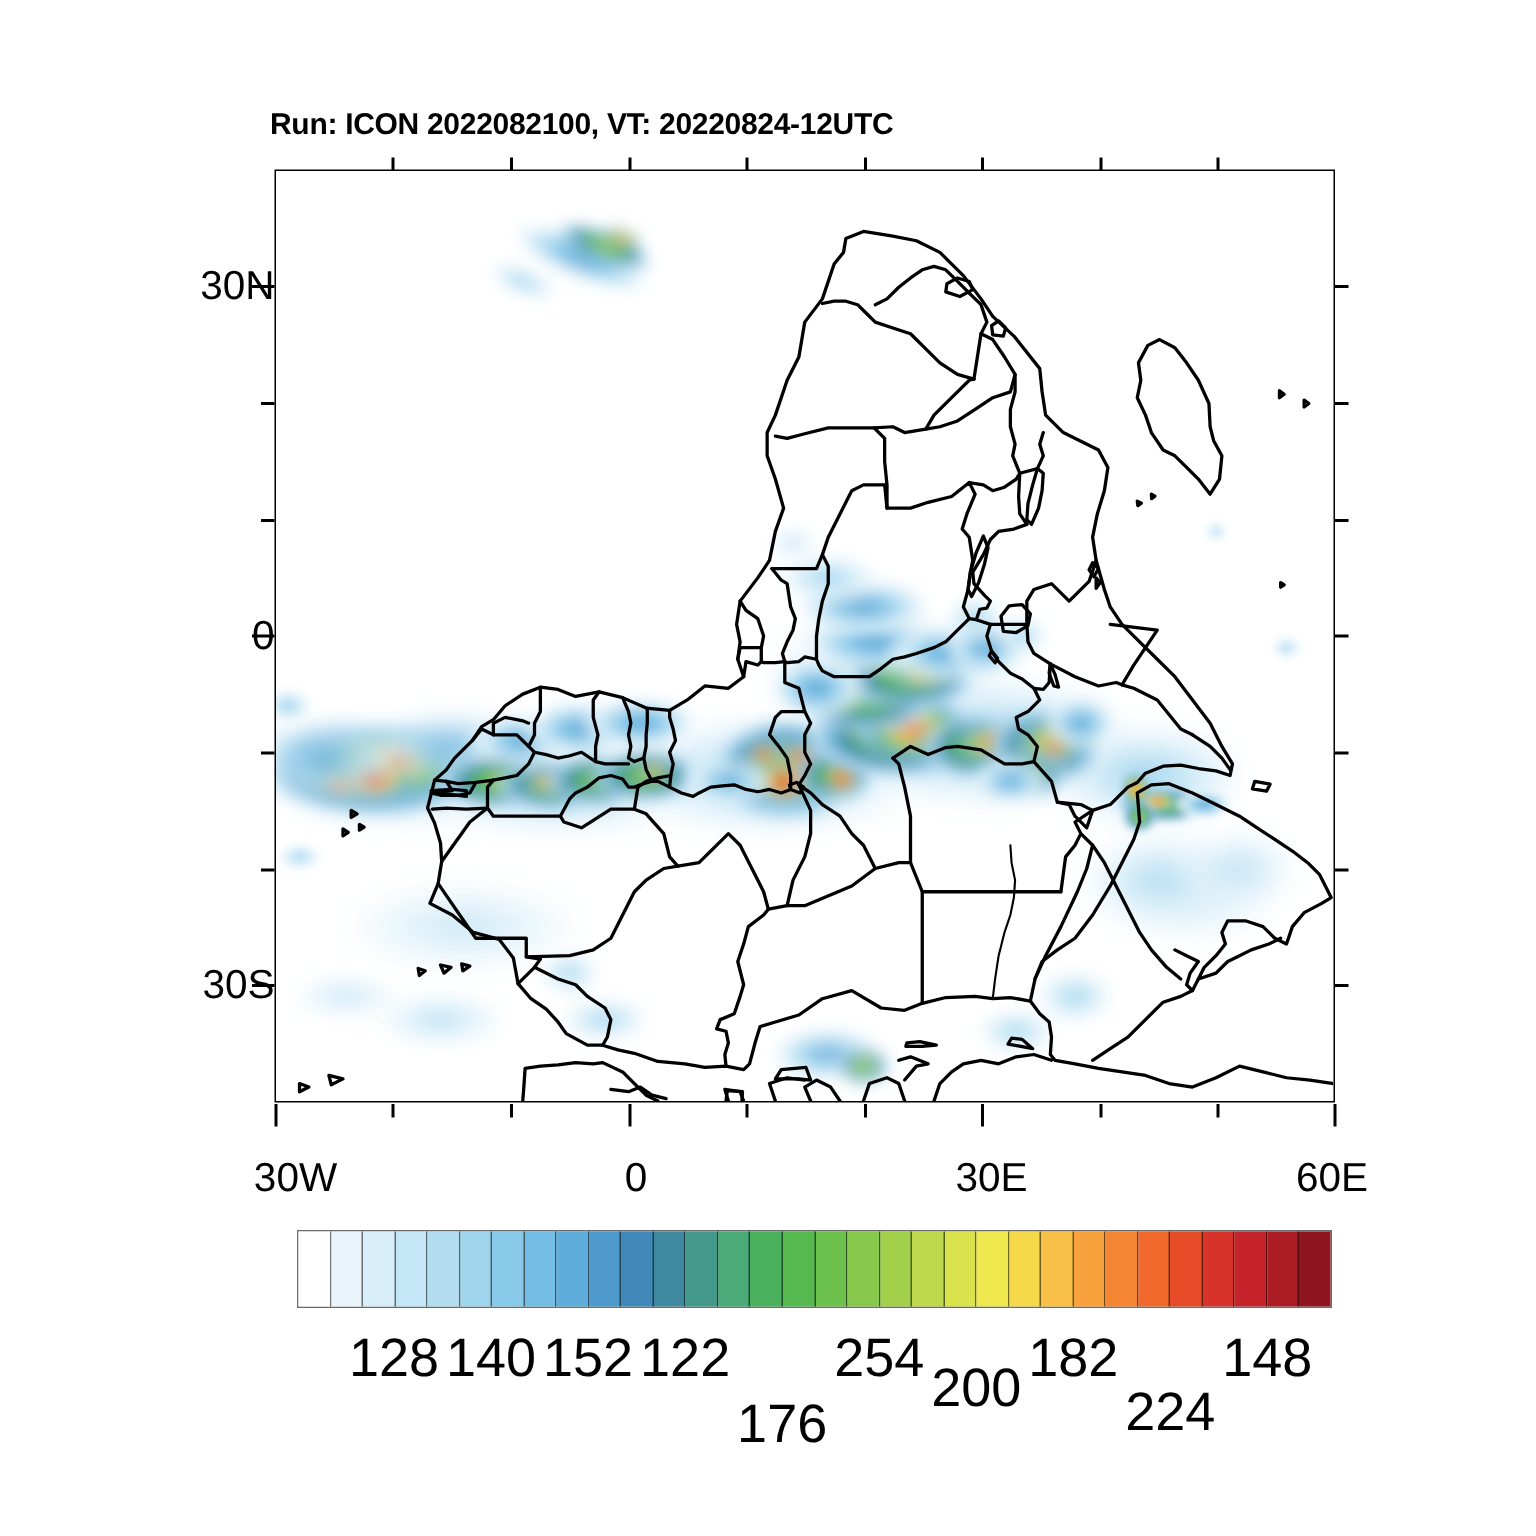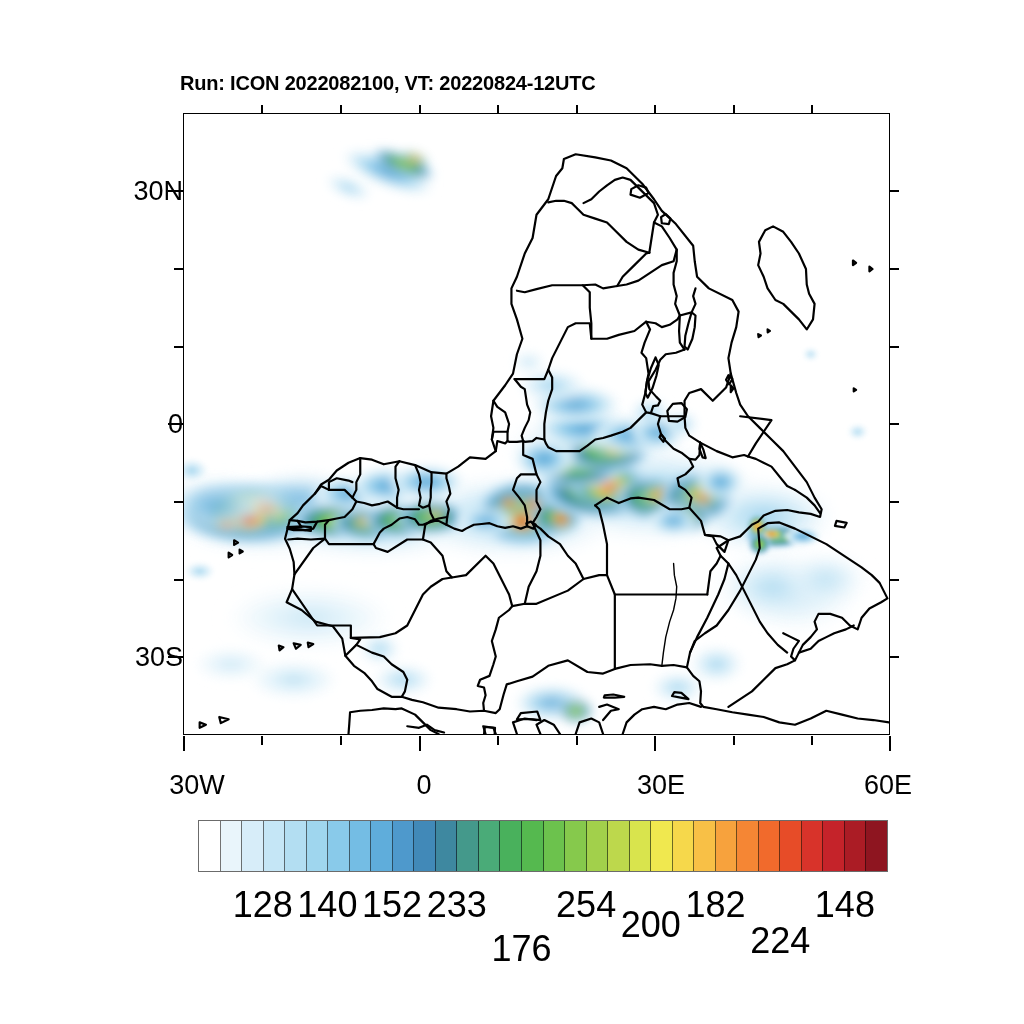"233" div.cblab { text: 233 -> 122 }
